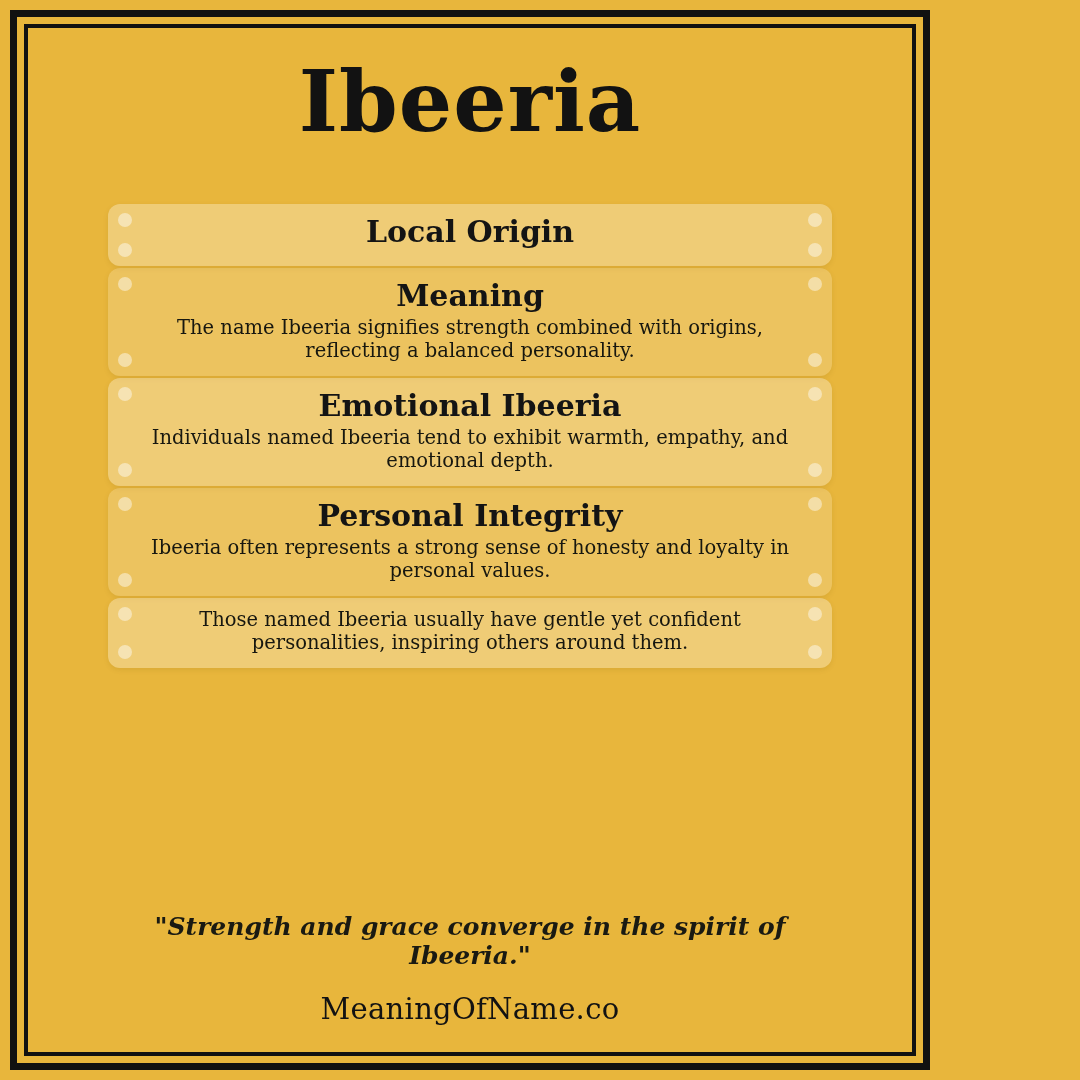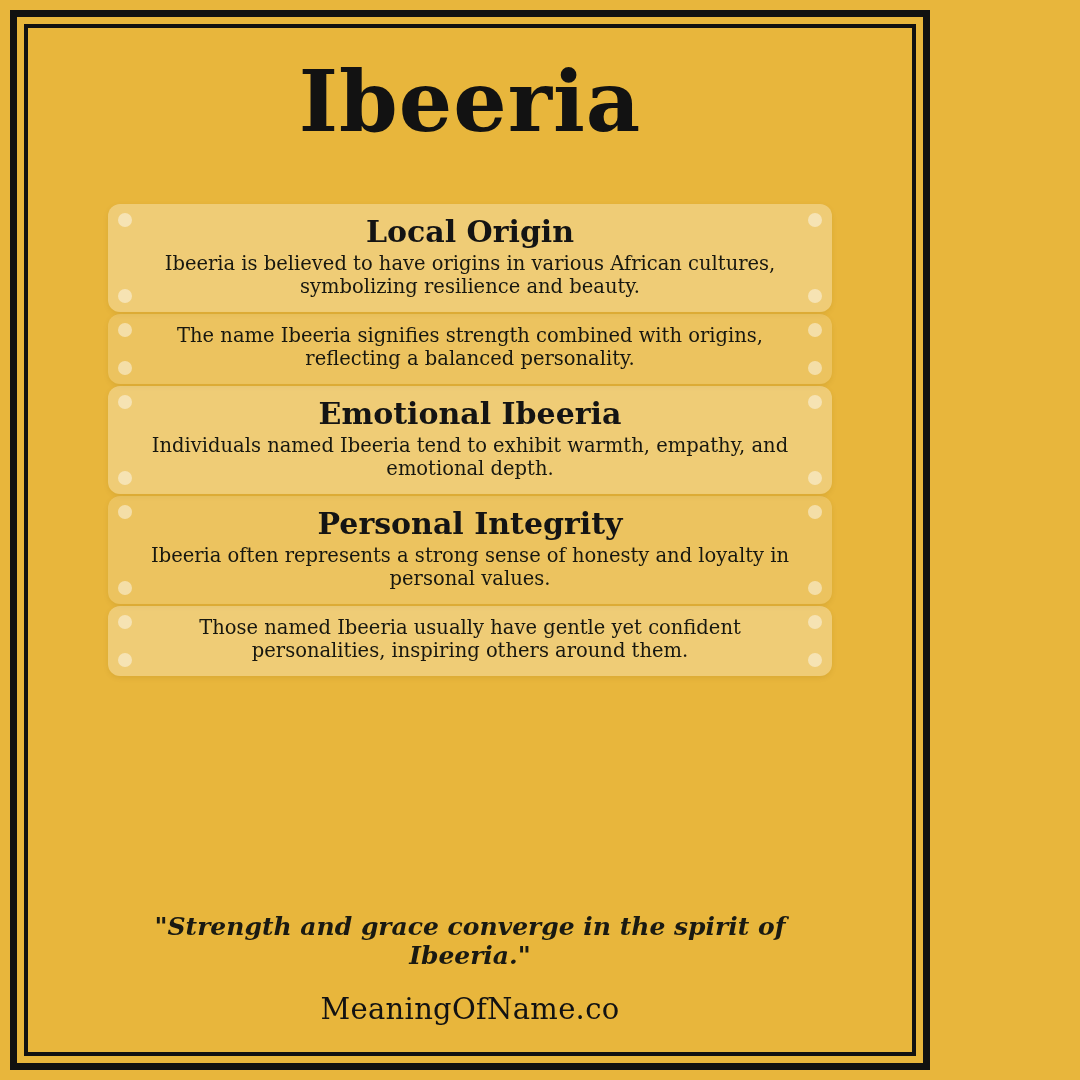"Ibeeria is believed to have" div.card-body { html: <div>Ibeeria is believed to have origins in various African cultures, symbolizing resilience and beauty.</div> -> none }
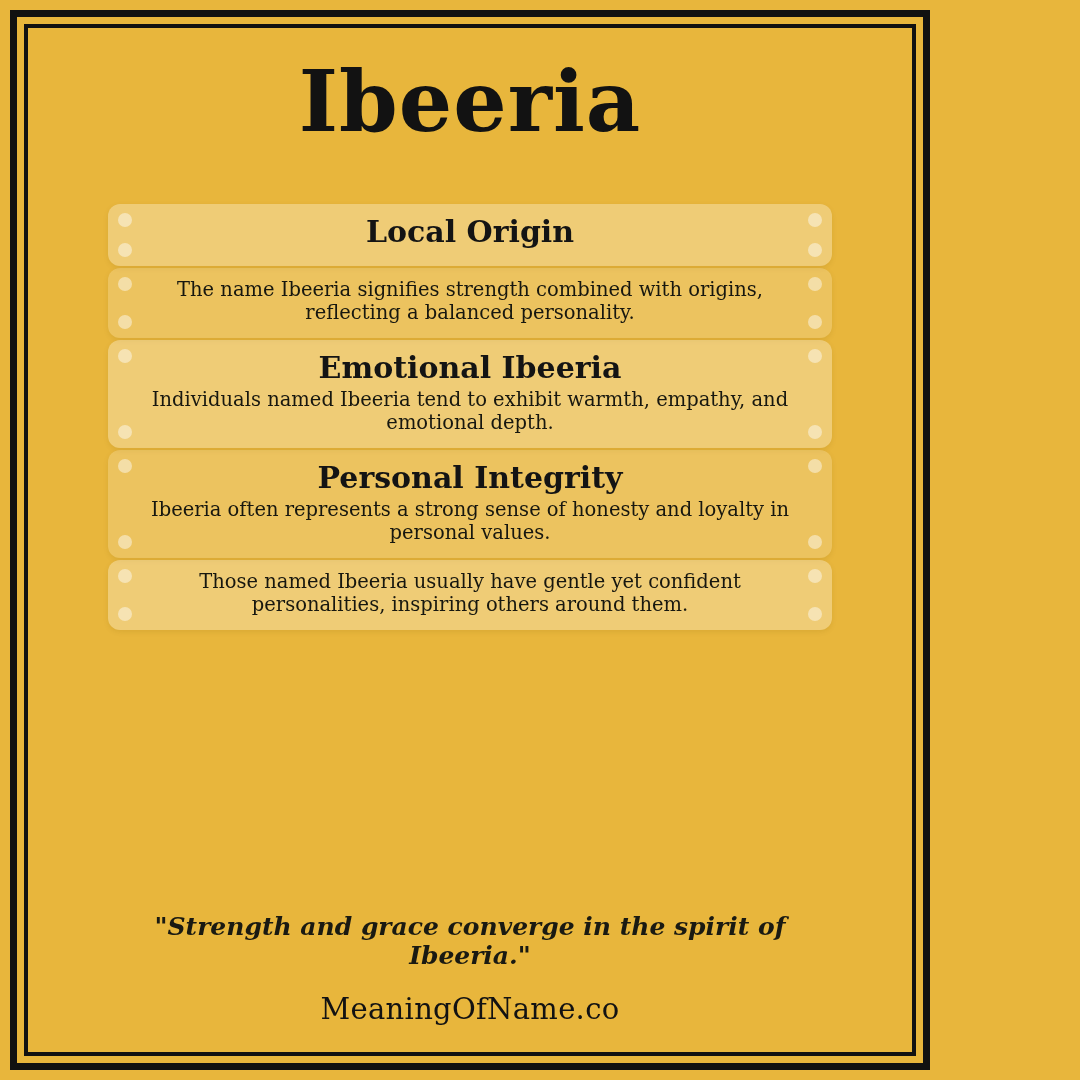"Meaning" div.card-title { html: none -> <div>Meaning</div> }
